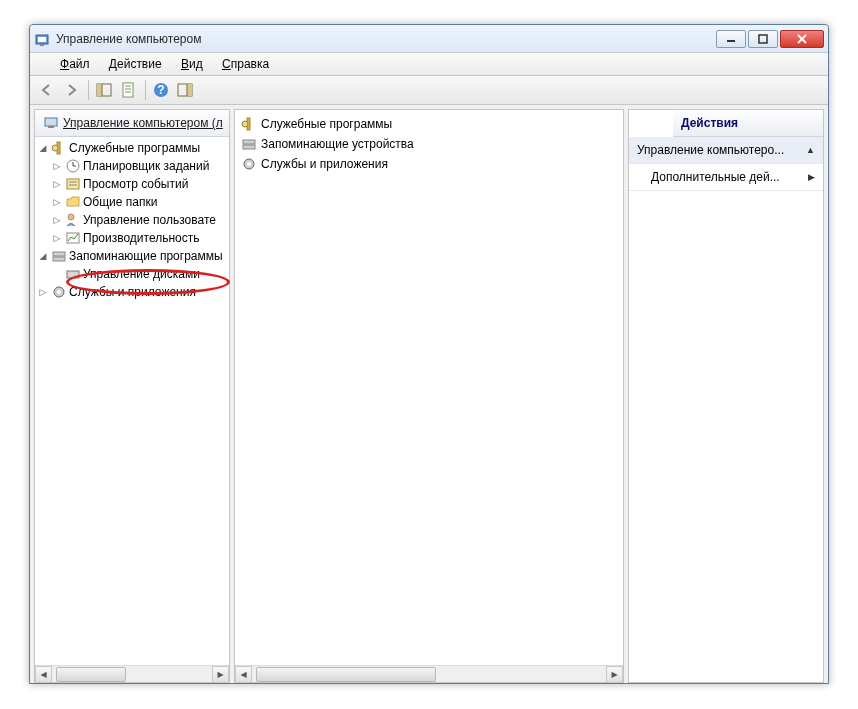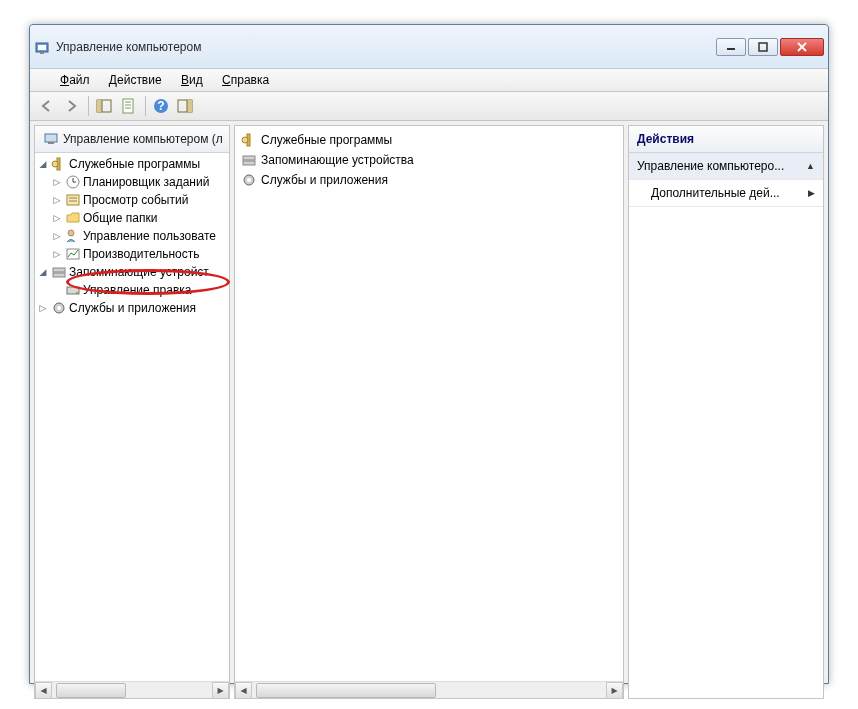"Управление компьютером" .titlebar { height: 44px -> 28px }
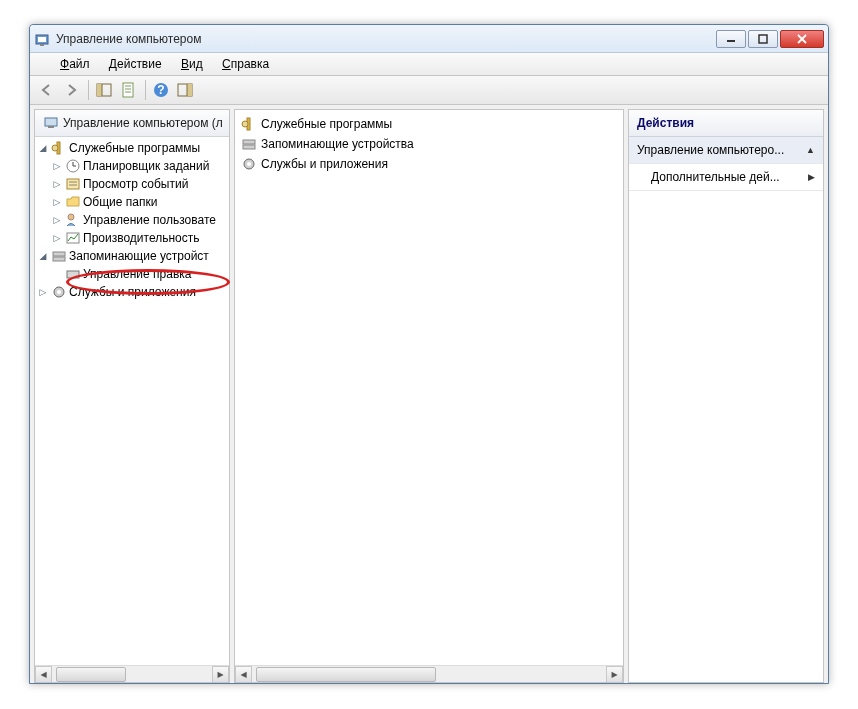"Управление компьютером (л" .col-header.left-header { text-decoration: none -> underline }
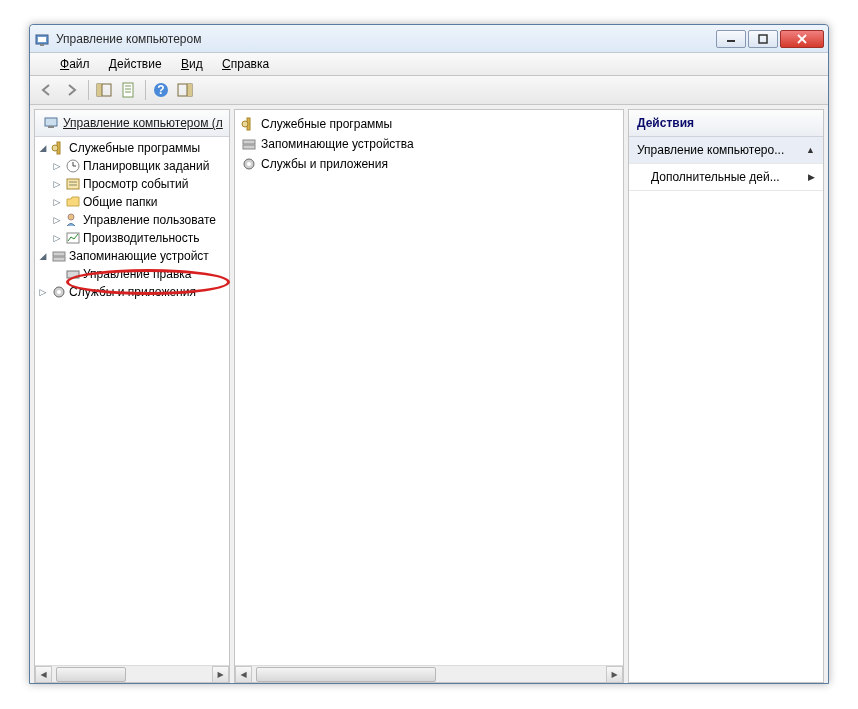"Действия" .actions-header { margin-left: none -> 44px }
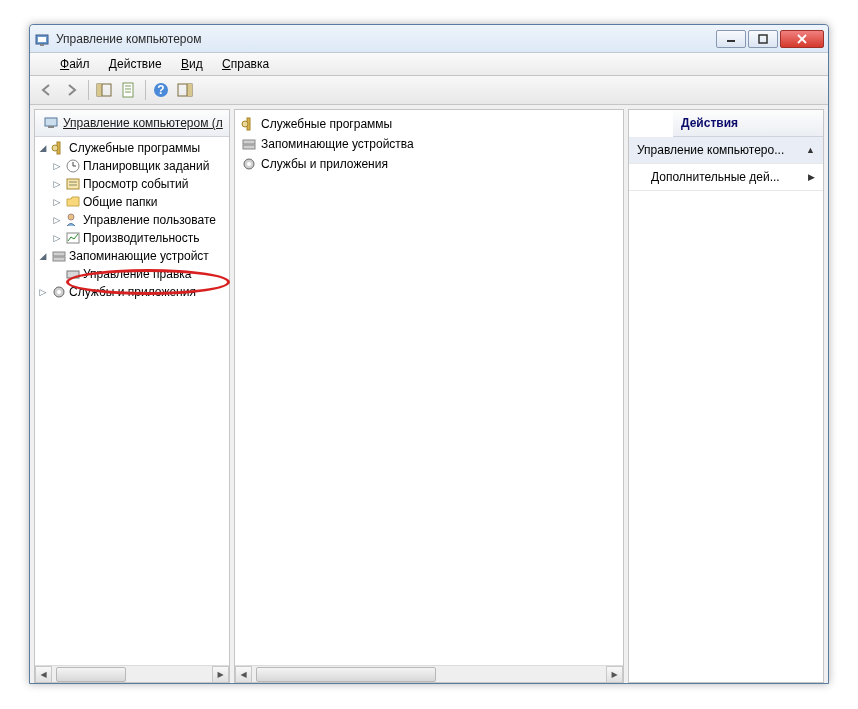"Запоминающие устройст" span.tlabel { text: устройст -> программы }
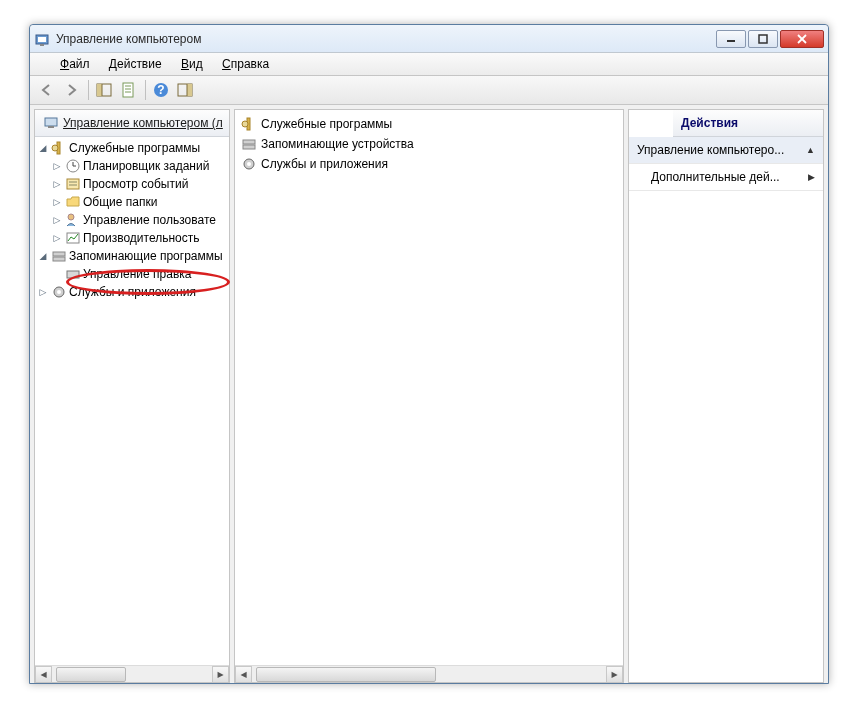"Управление правка" span.tlabel { text: правка -> дисками }
